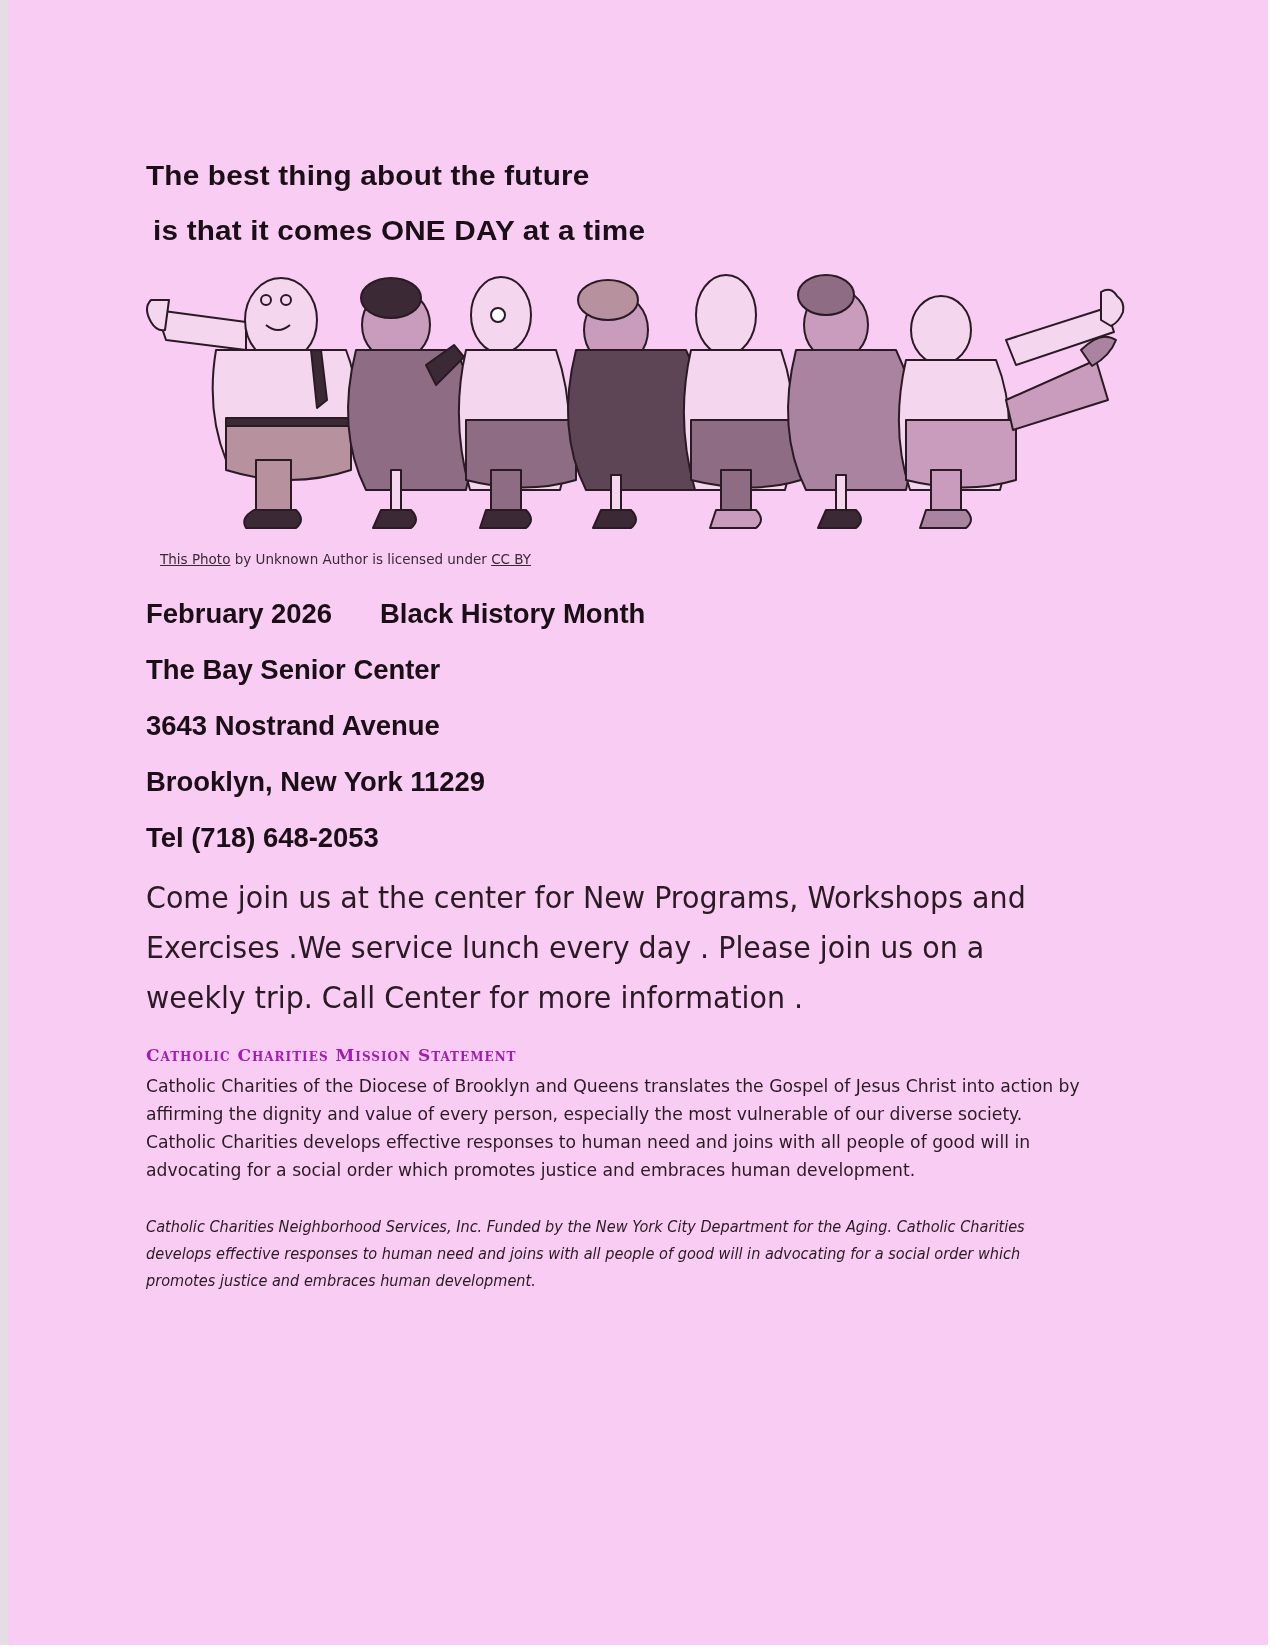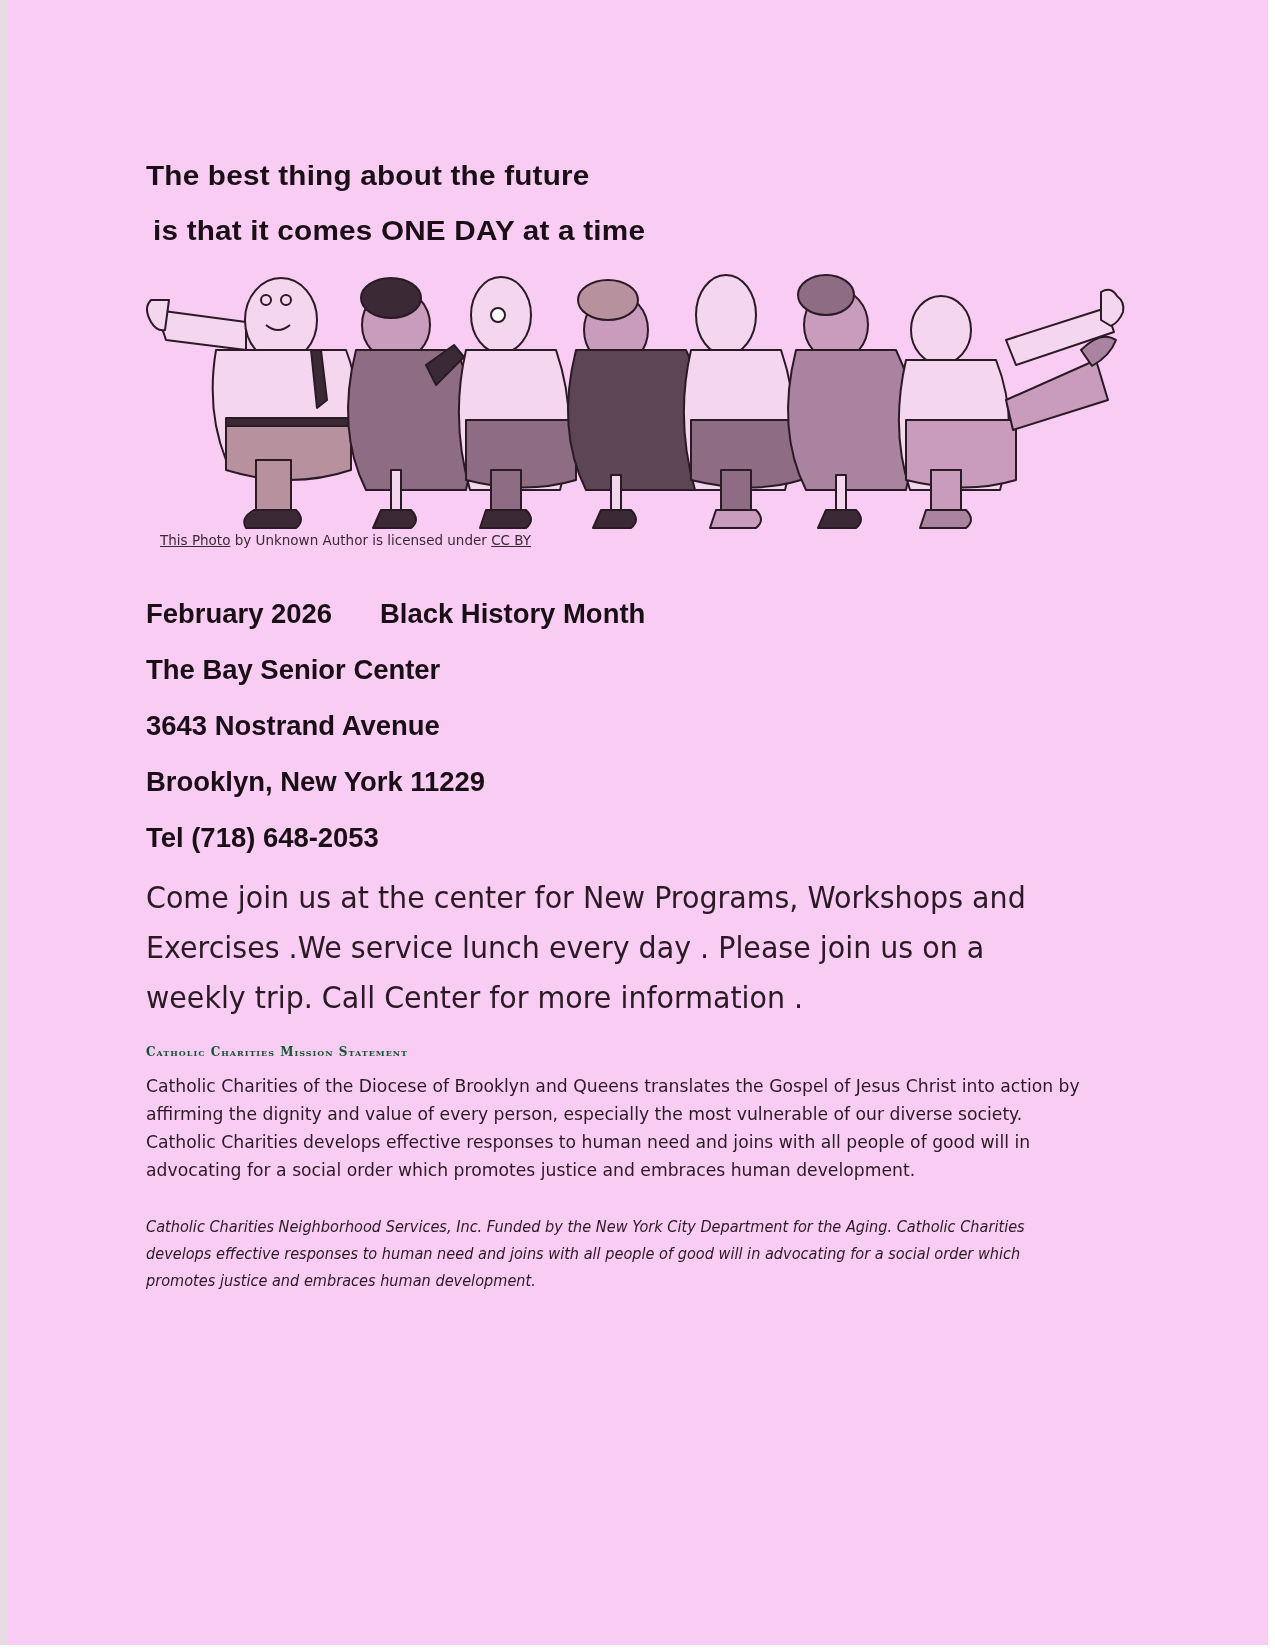"This Photo by Unknown Author" div.abs { top: 532px -> 551px }
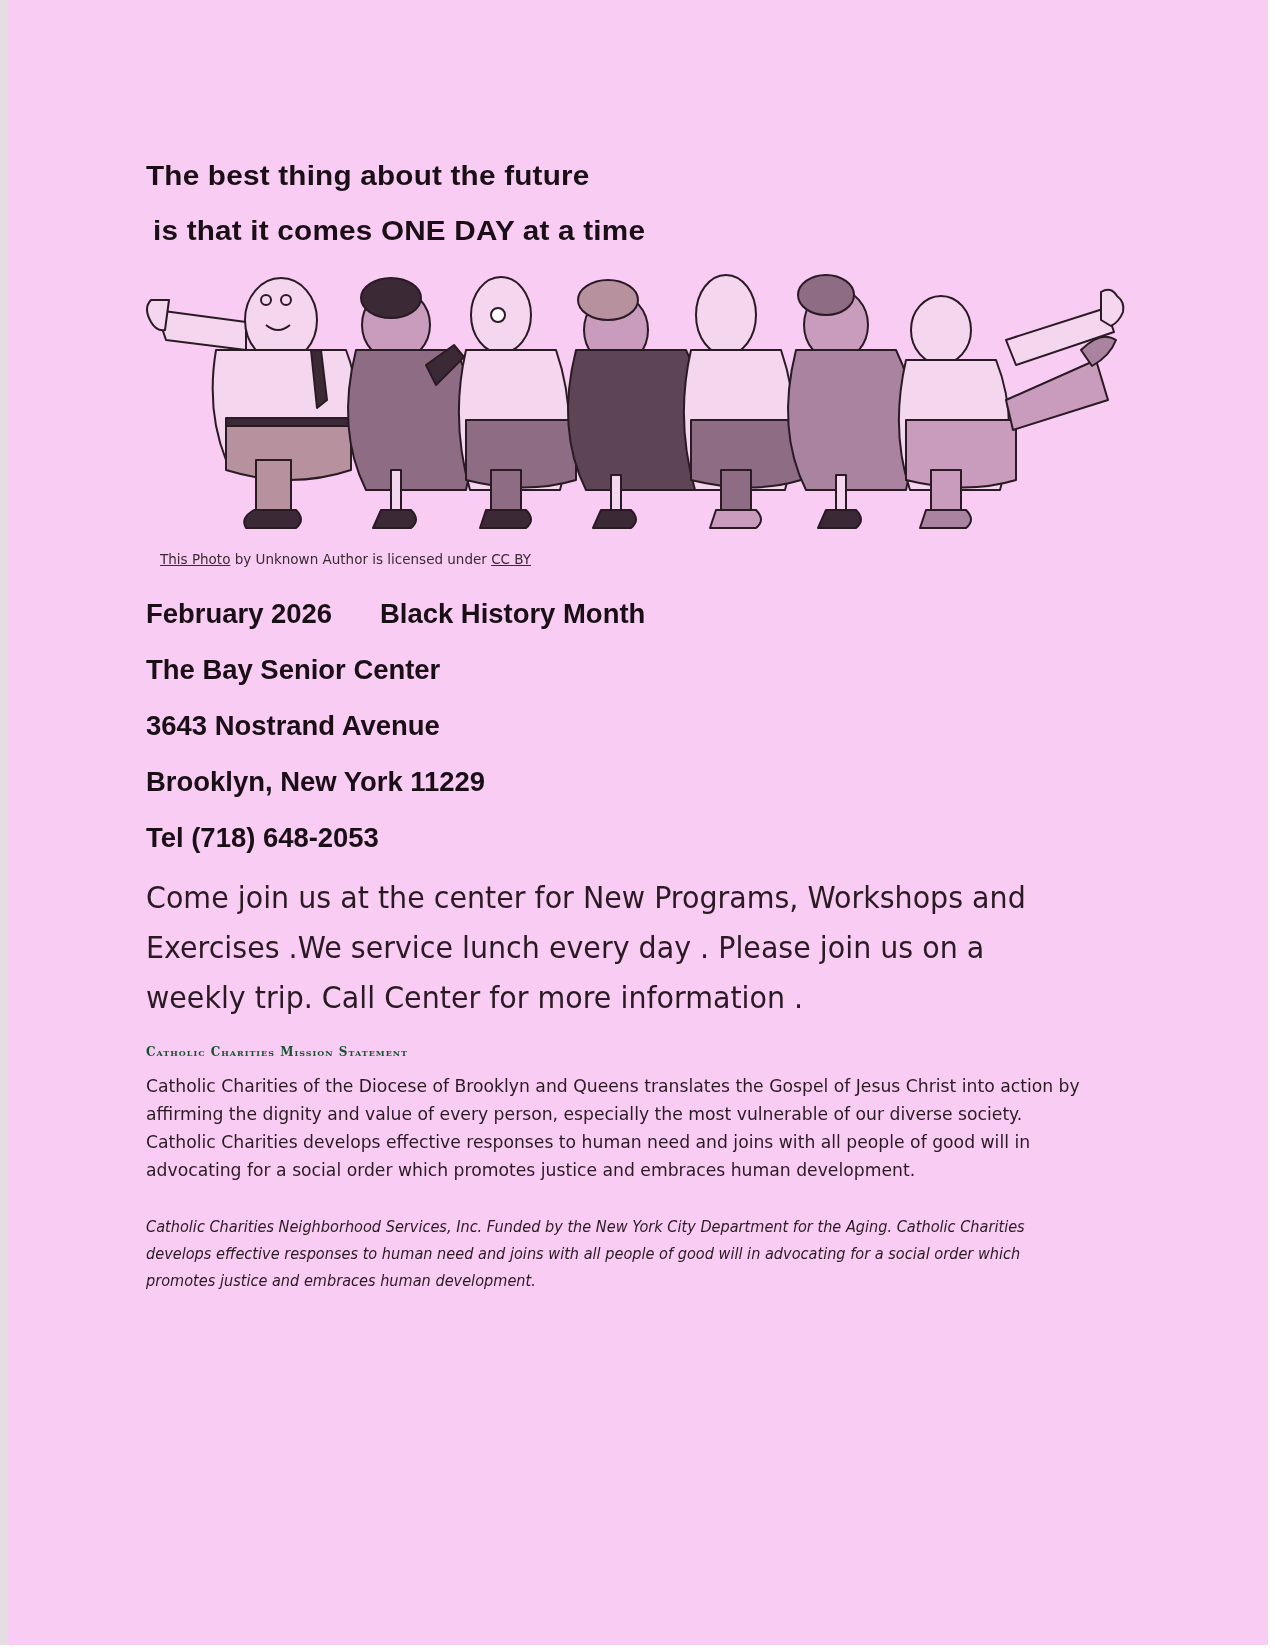"Catholic Charities Mission Statement" .mission-title { color: #14532d -> #a21caf; font-size: 12px -> 17px }
